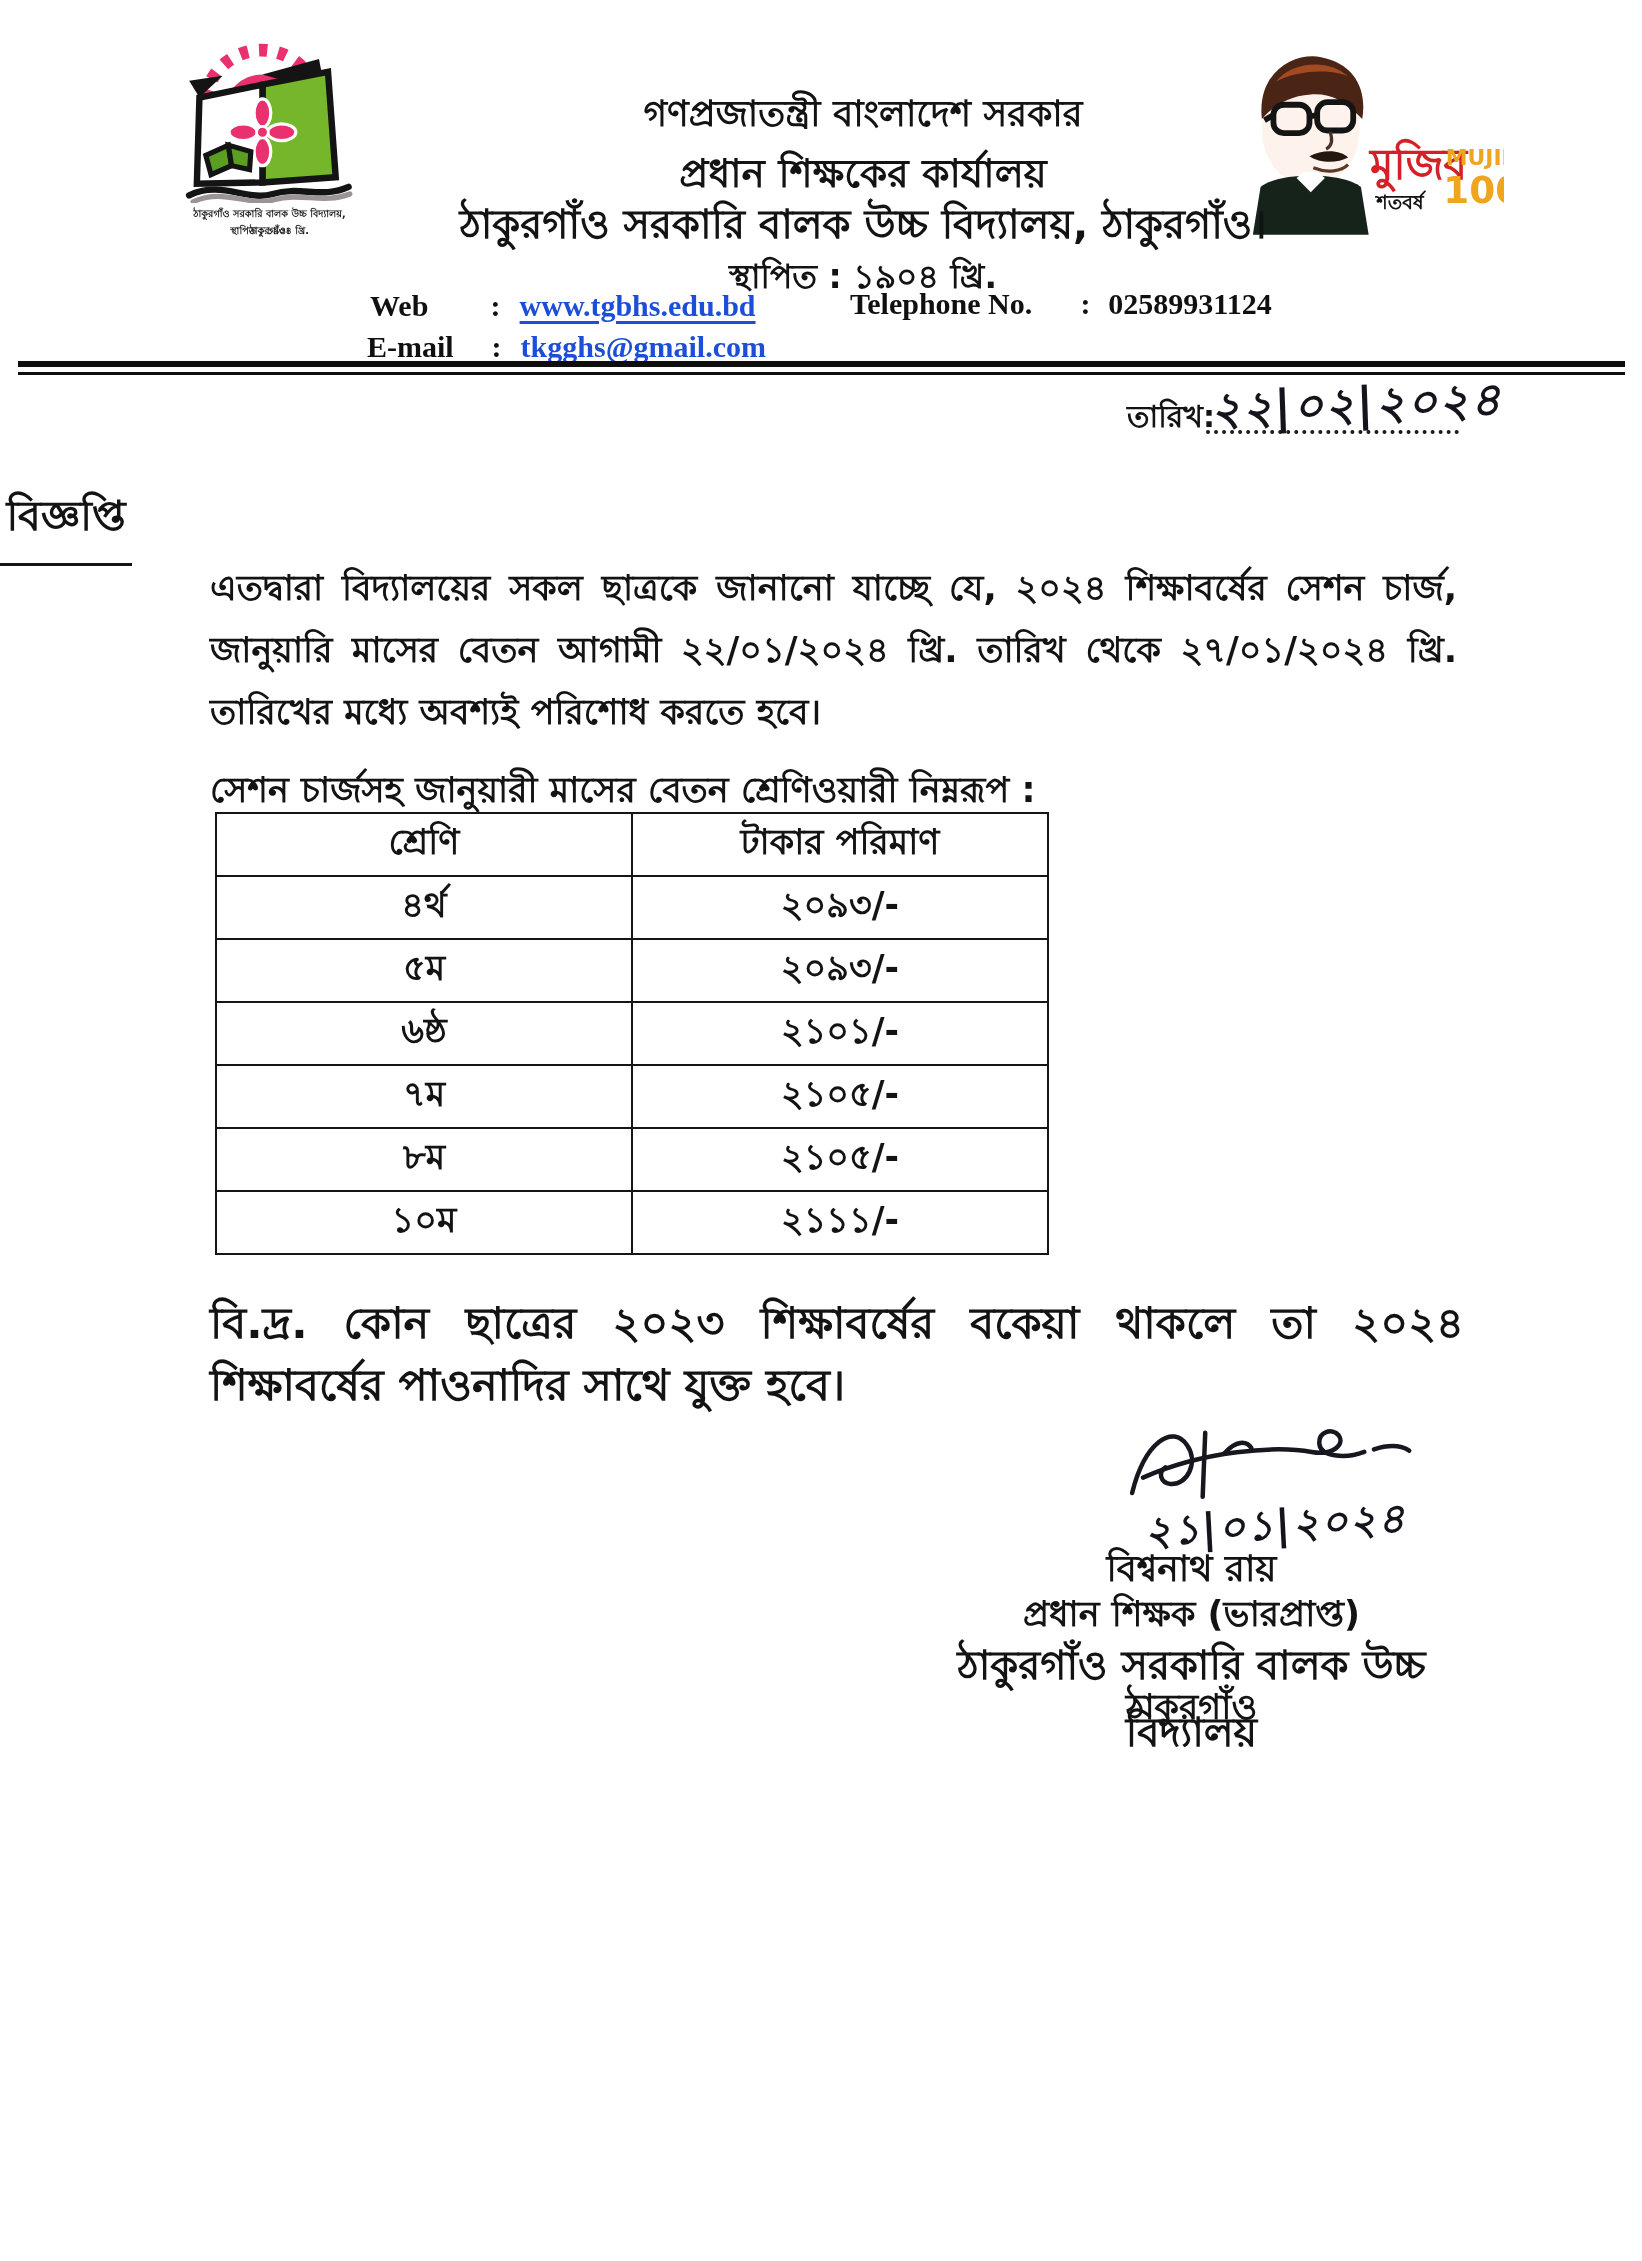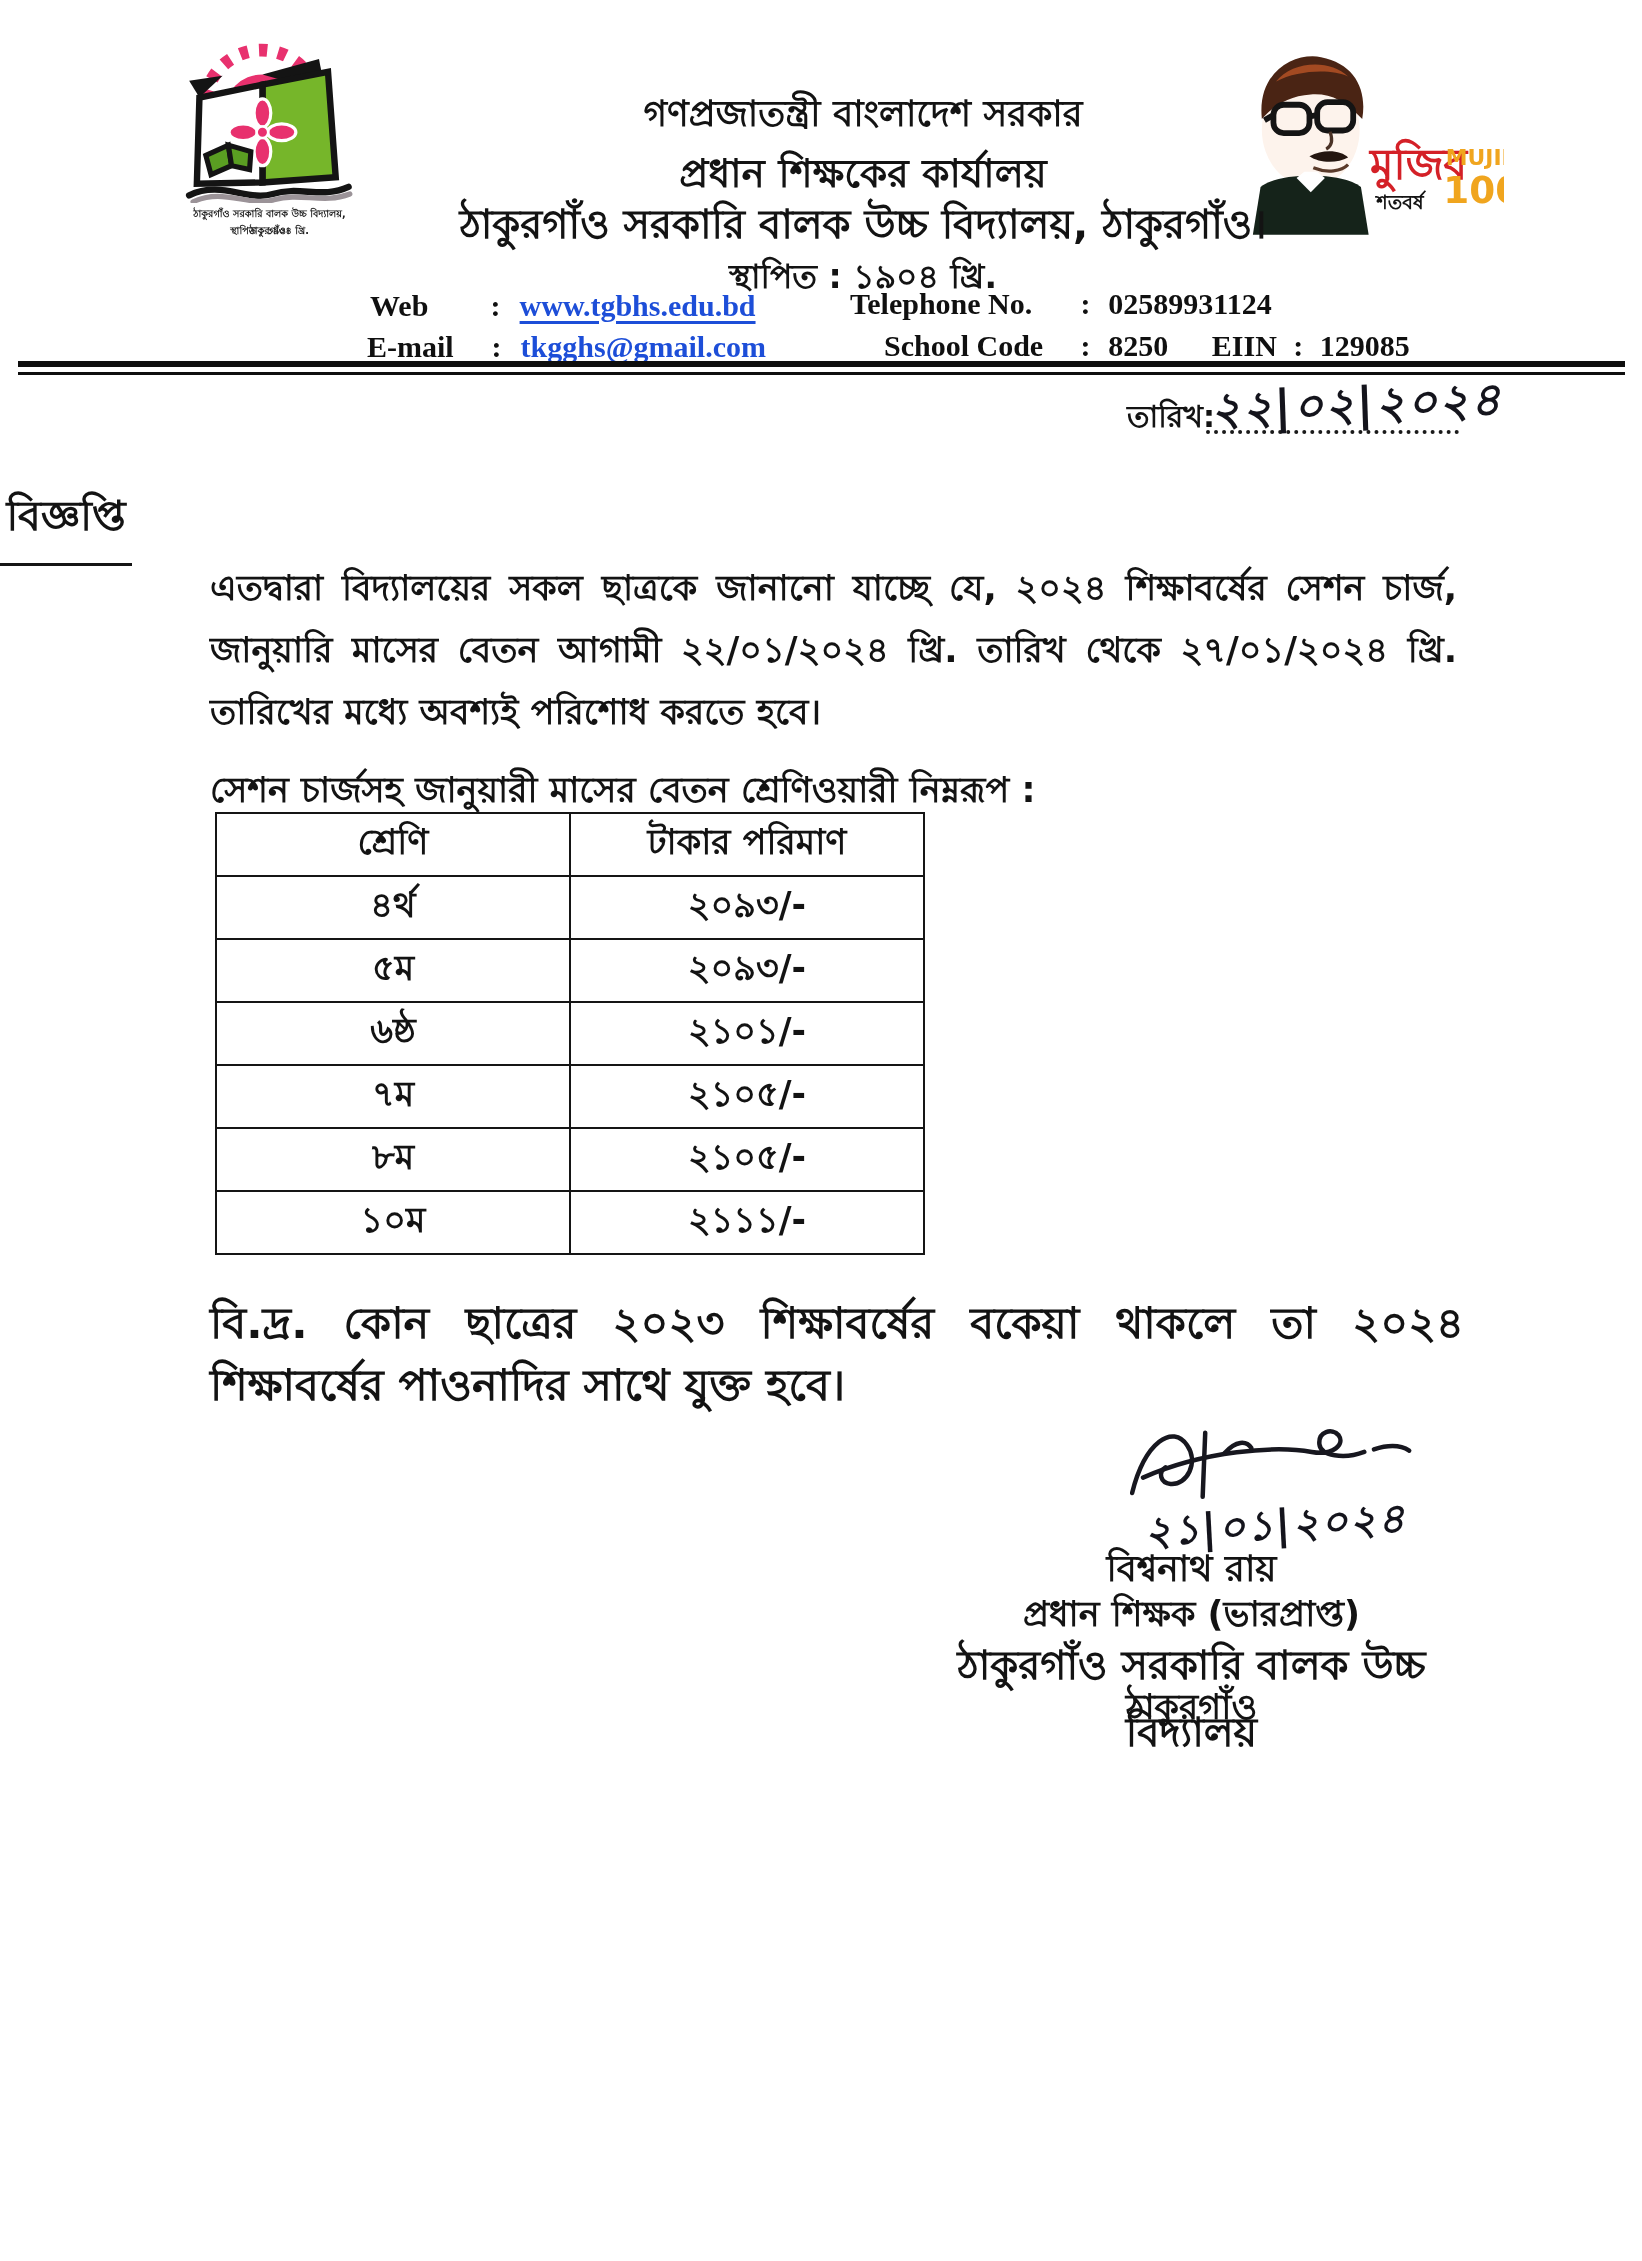"School Code : 8250 EIIN" div.abs { html: <div> <span>School Code</span> <span>:</span> <span>8250</span> <span>EIIN</span> <span>:</span> <span>129085</span> </div> -> none }
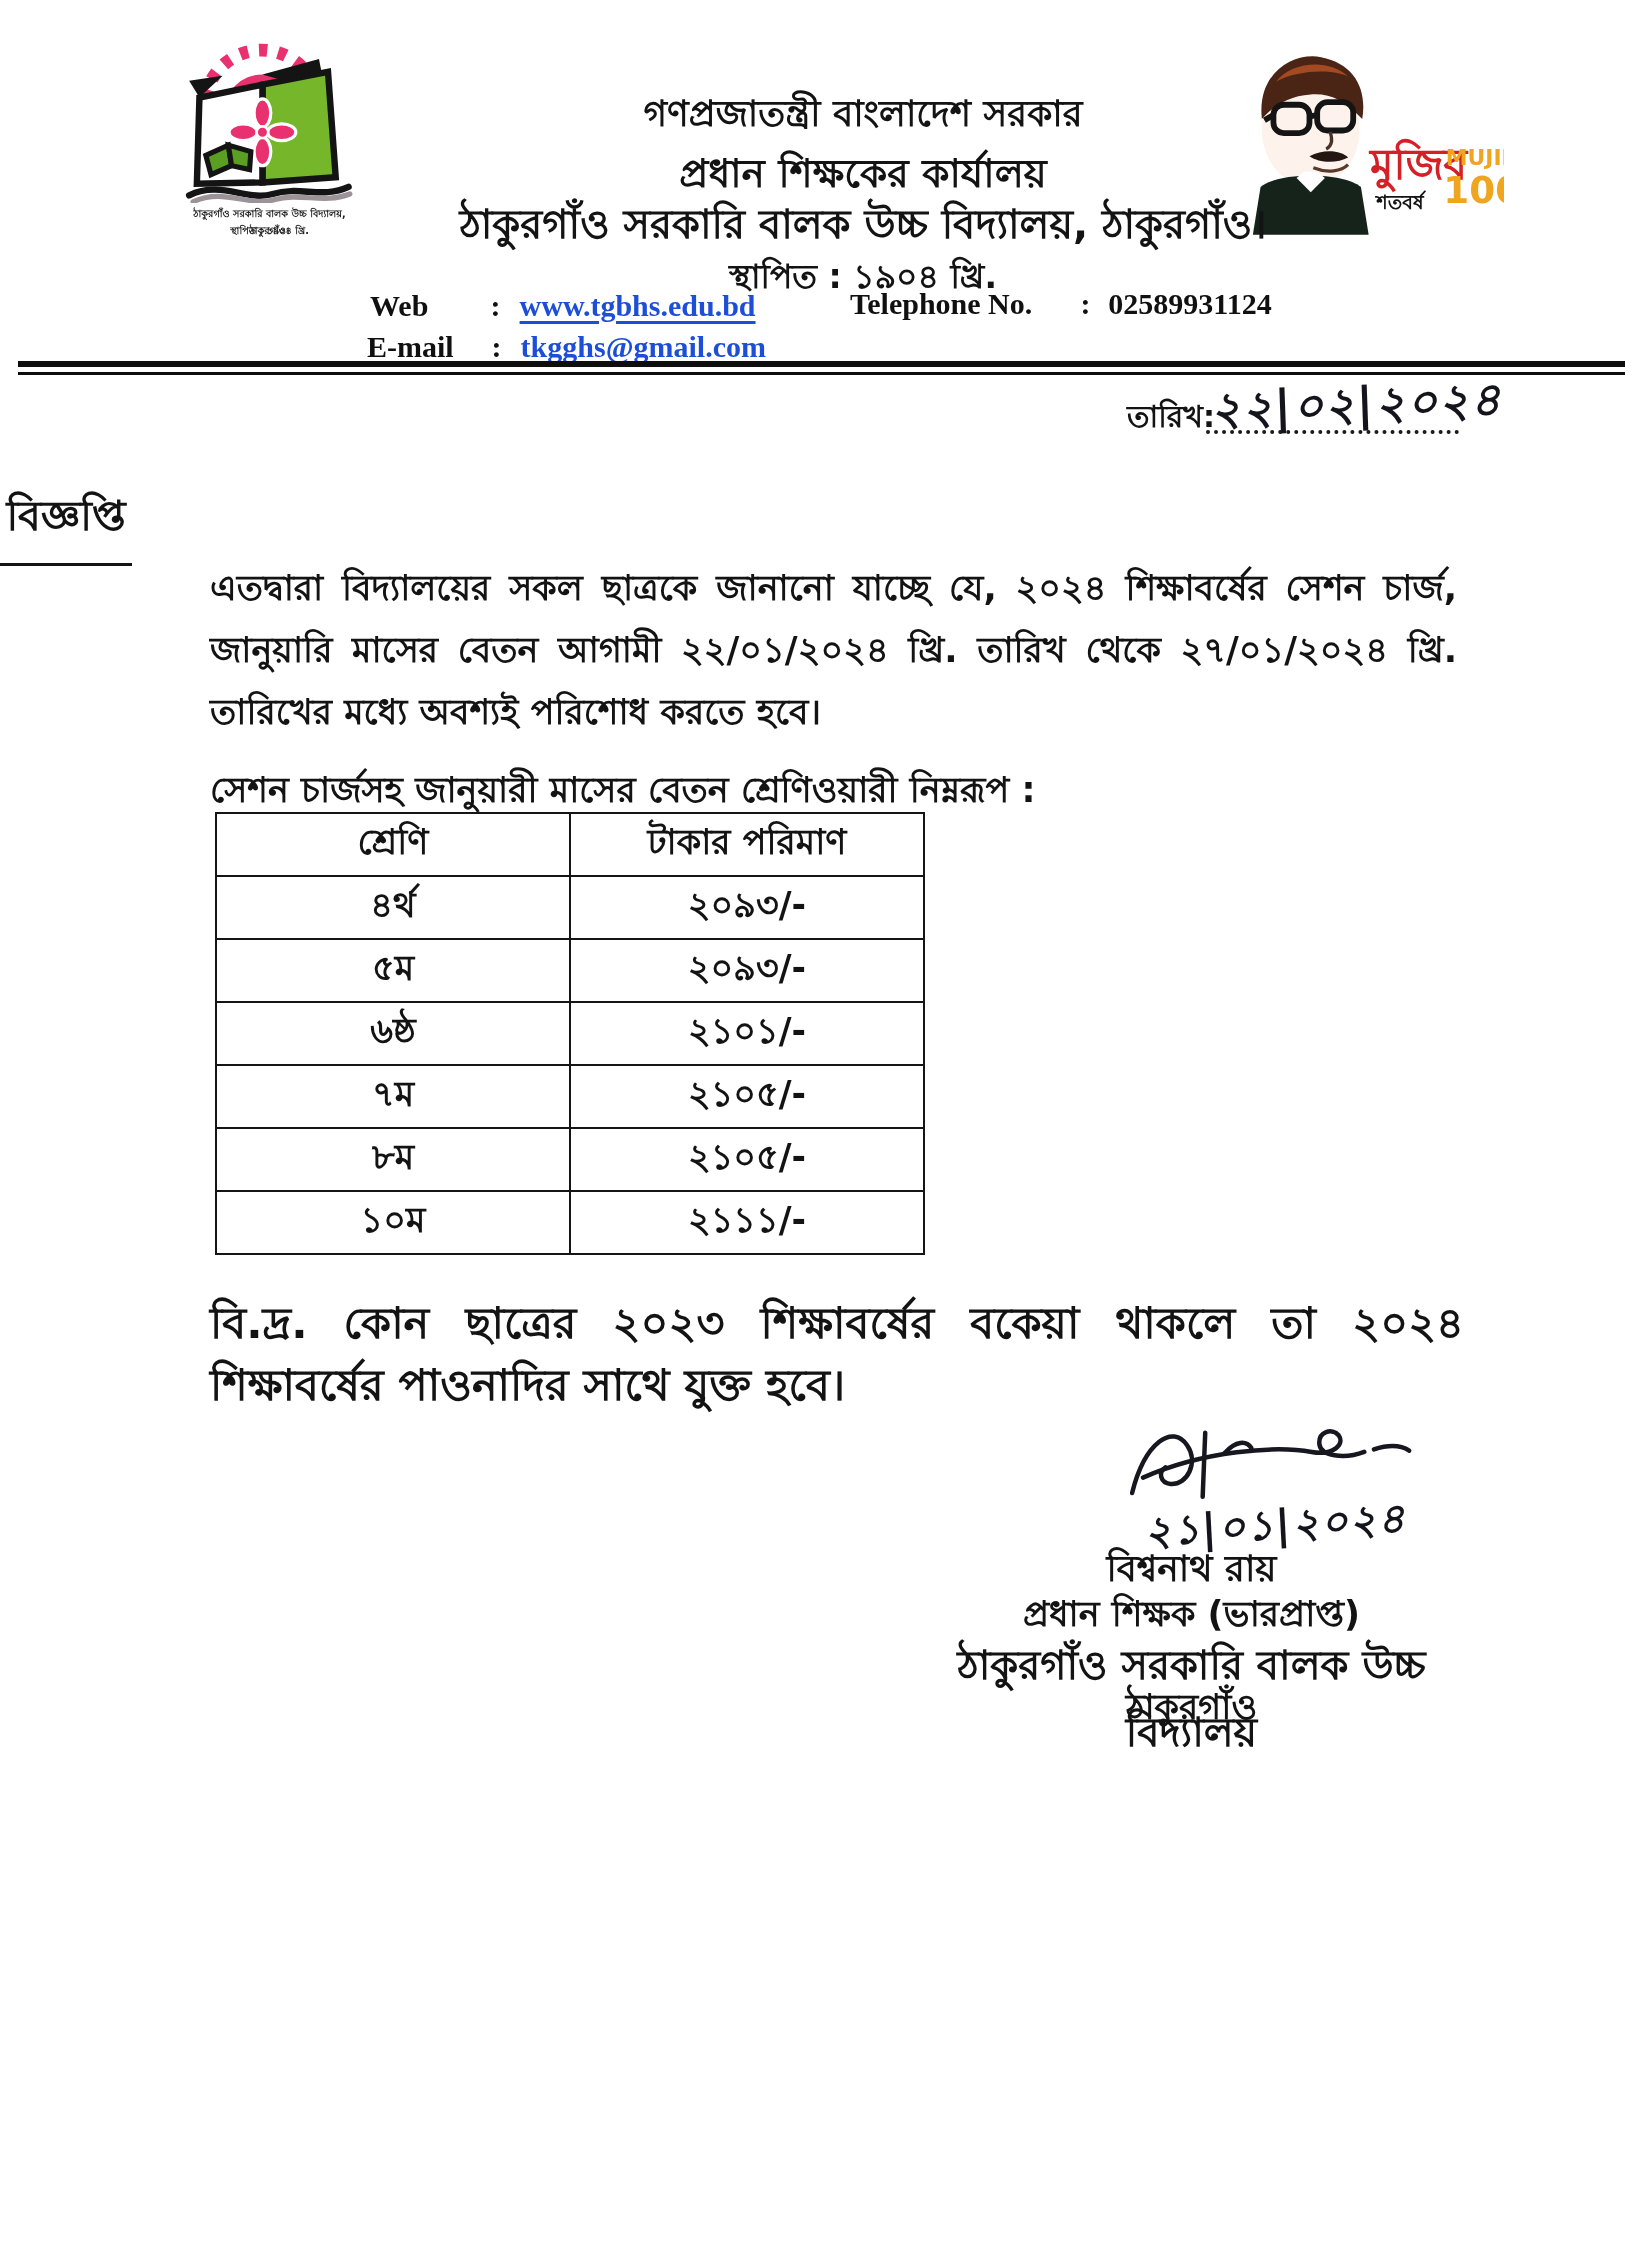"শ্রেণি" table.fees { width: 710px -> 834px }
